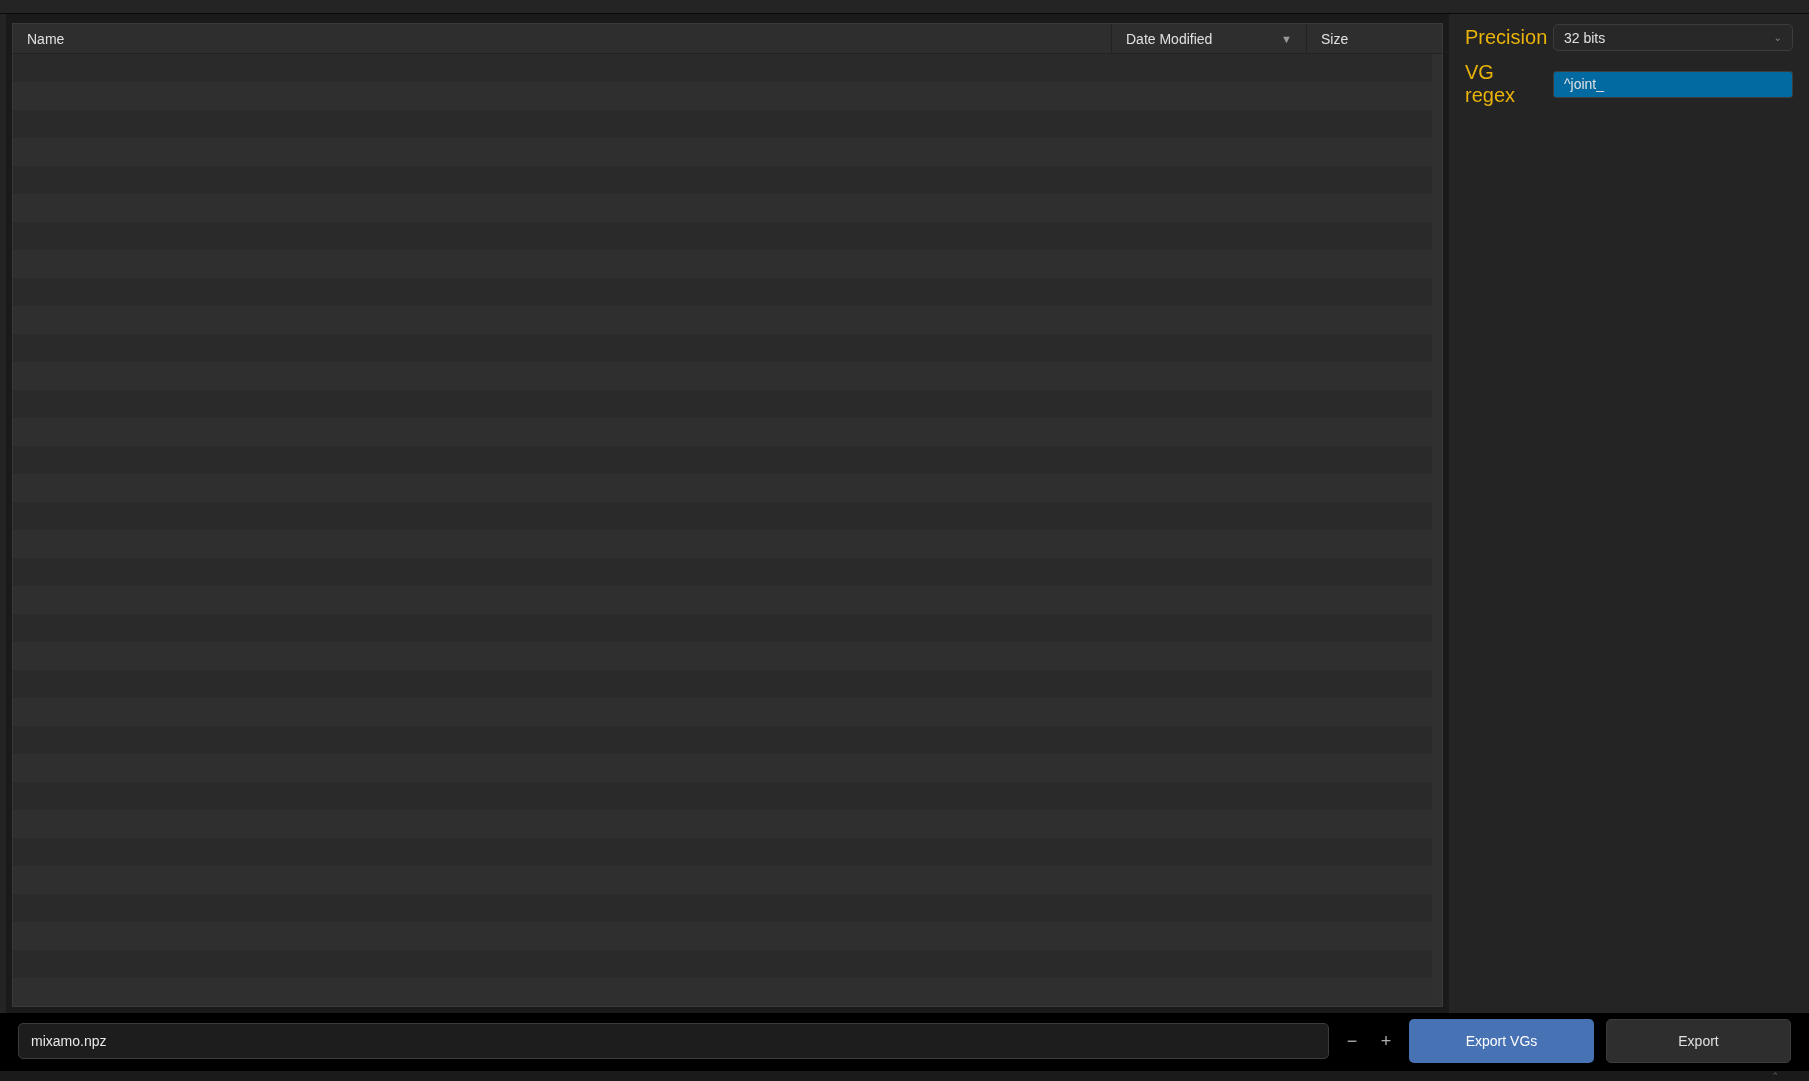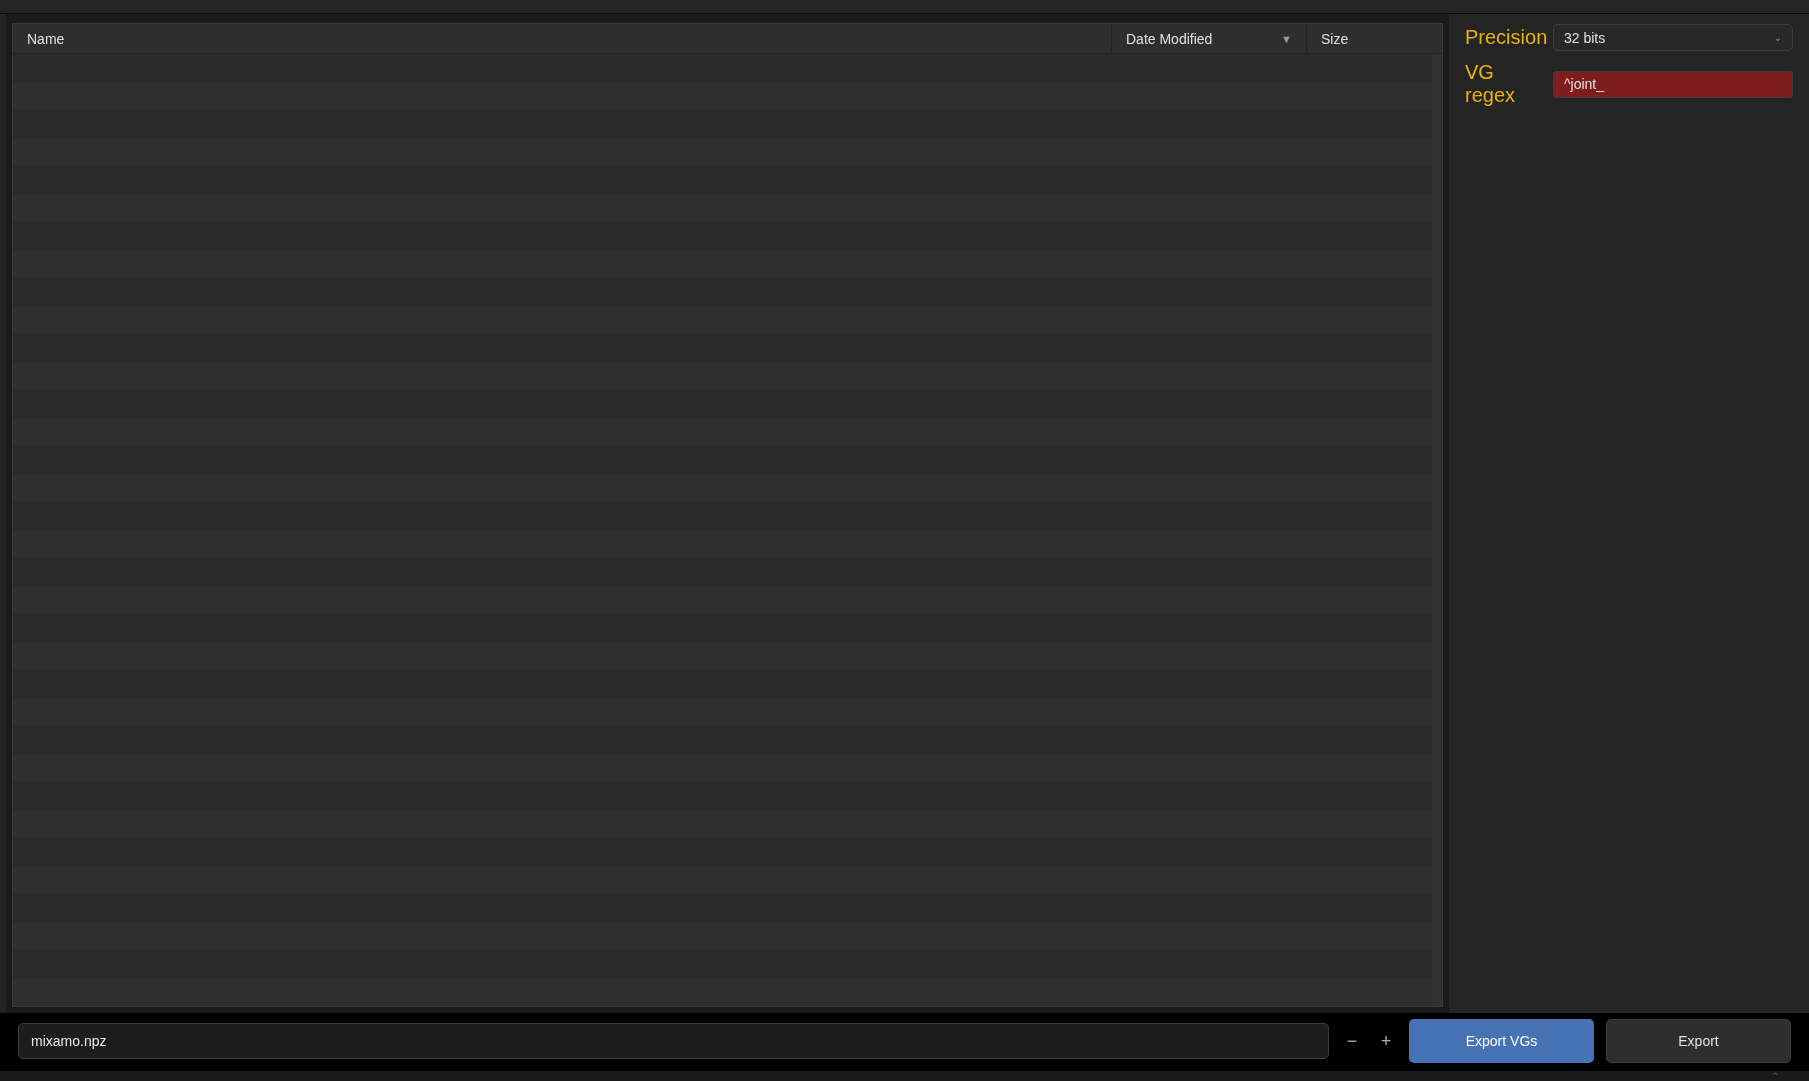"^joint_" .text-input { background: #7f1d1d -> #0369a1 }
